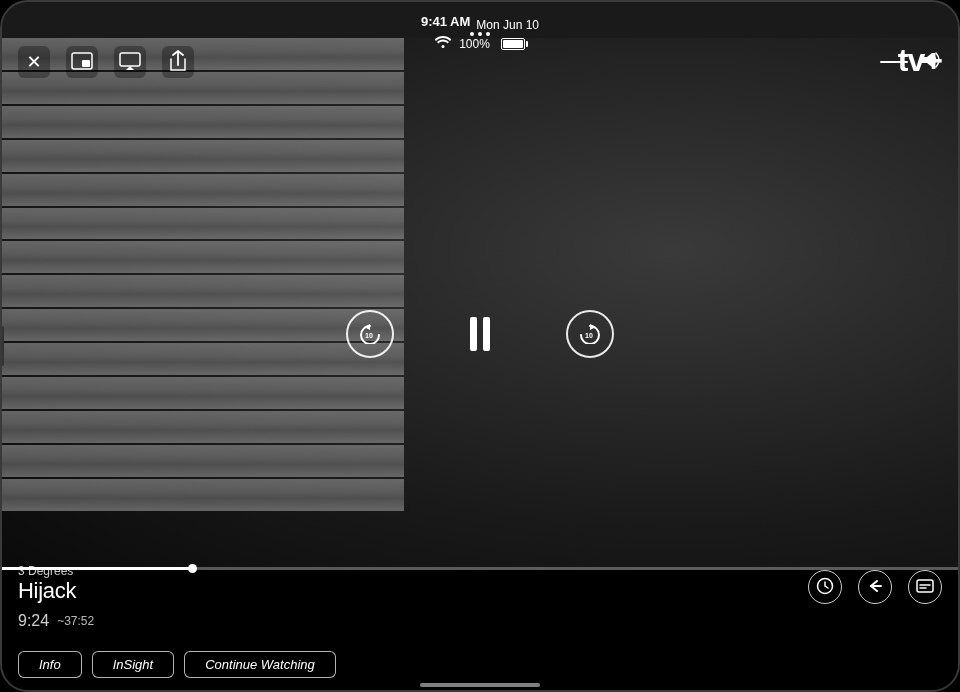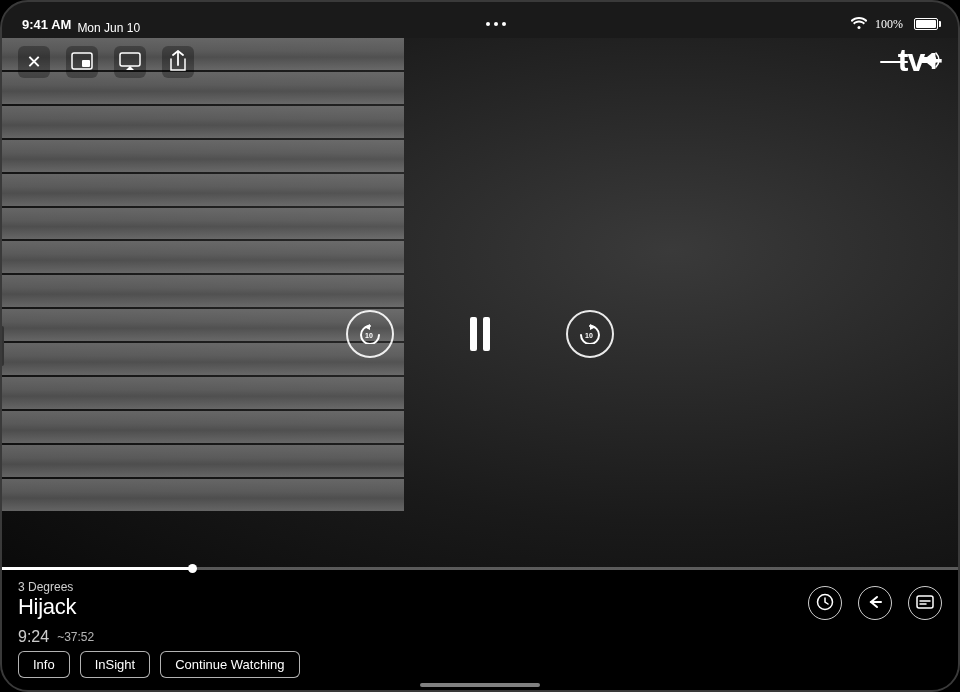"9:41 AM" .status-bar { flex-direction: none -> column }
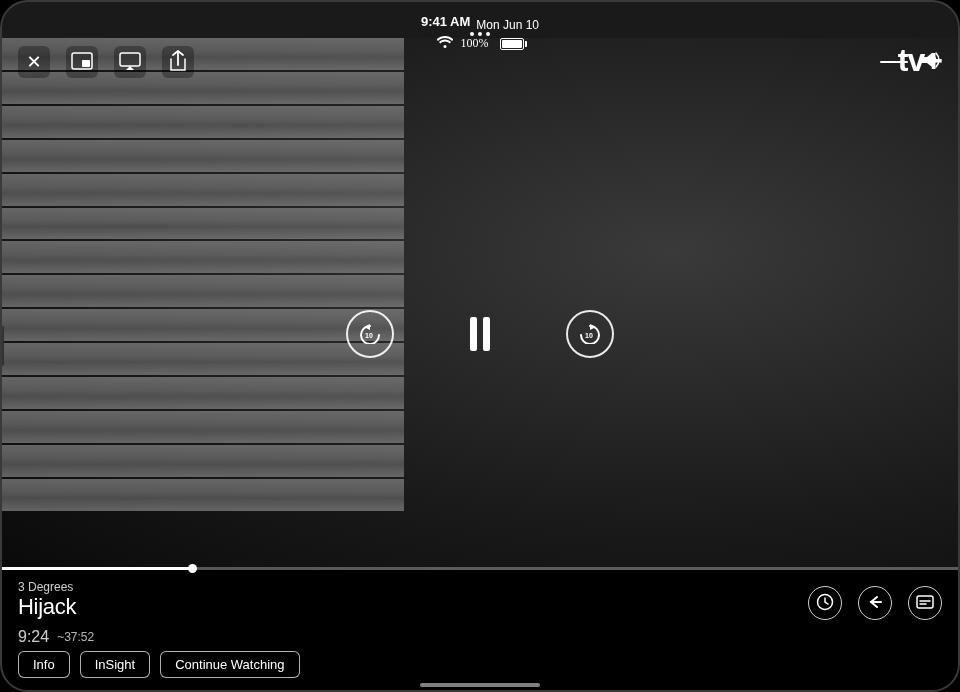"100%" .battery-container { font-family: Liberation Serif, serif -> none }
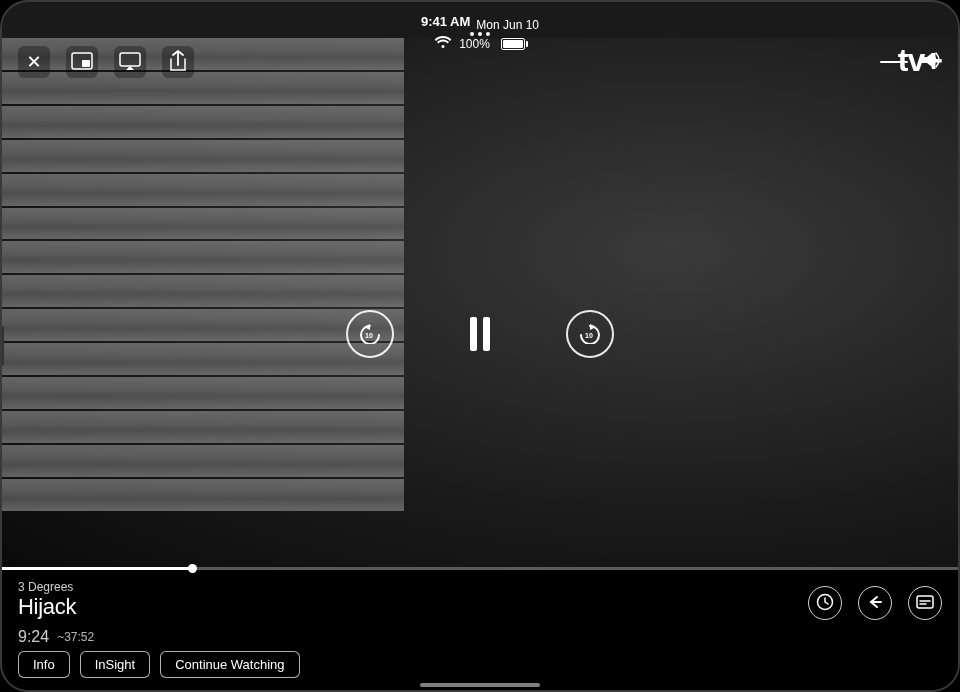"3 Degrees" .bottom-info { bottom: 44px -> 60px }
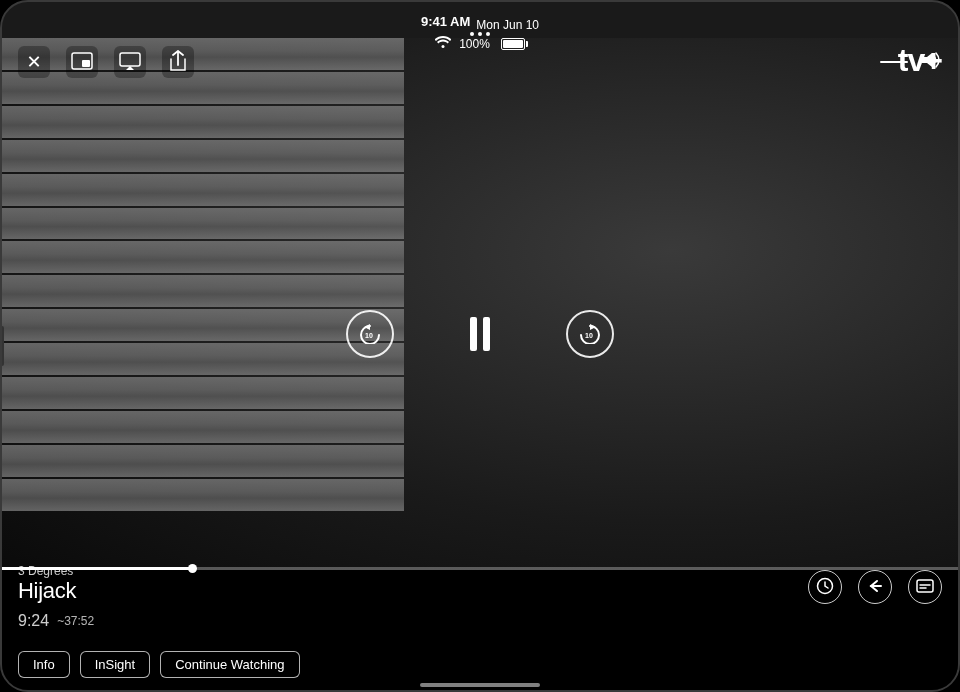"Info" .action-btn { font-style: none -> italic; padding: 5px 14px -> 5px 20px }
